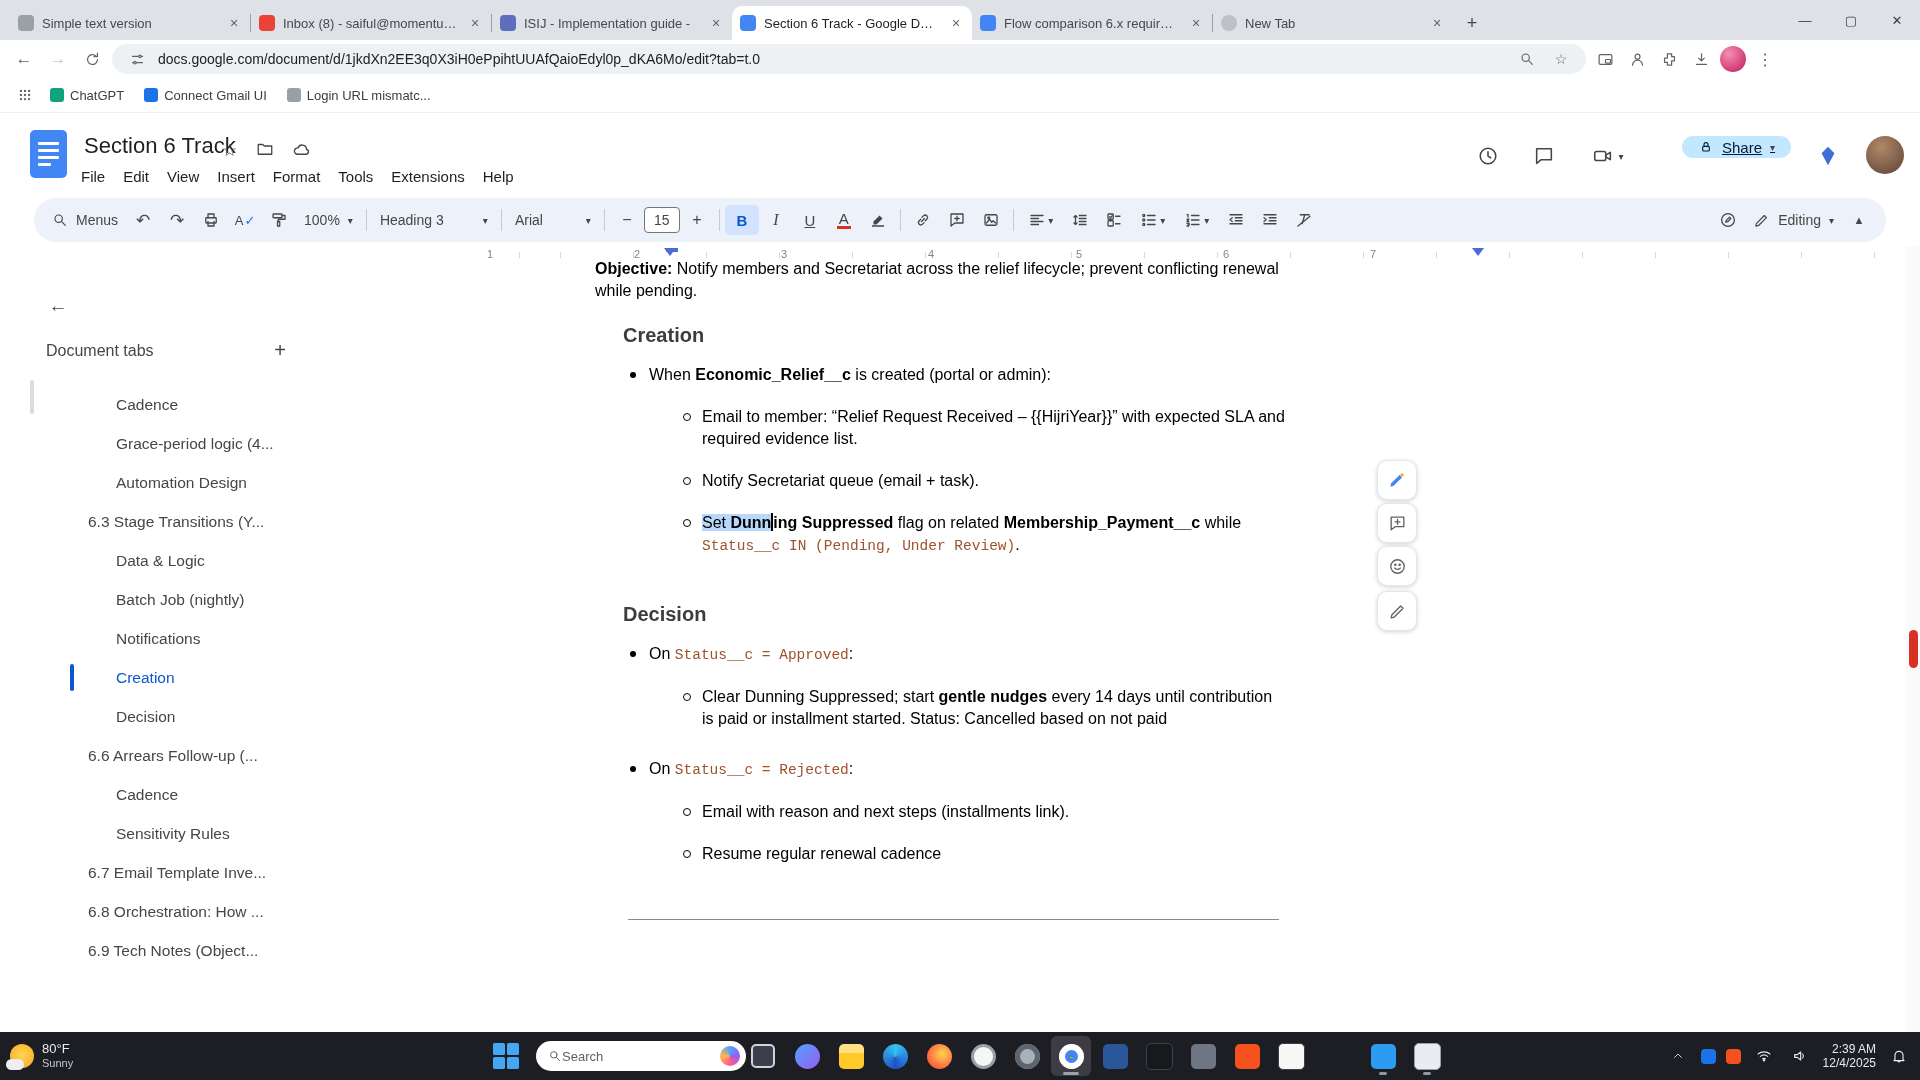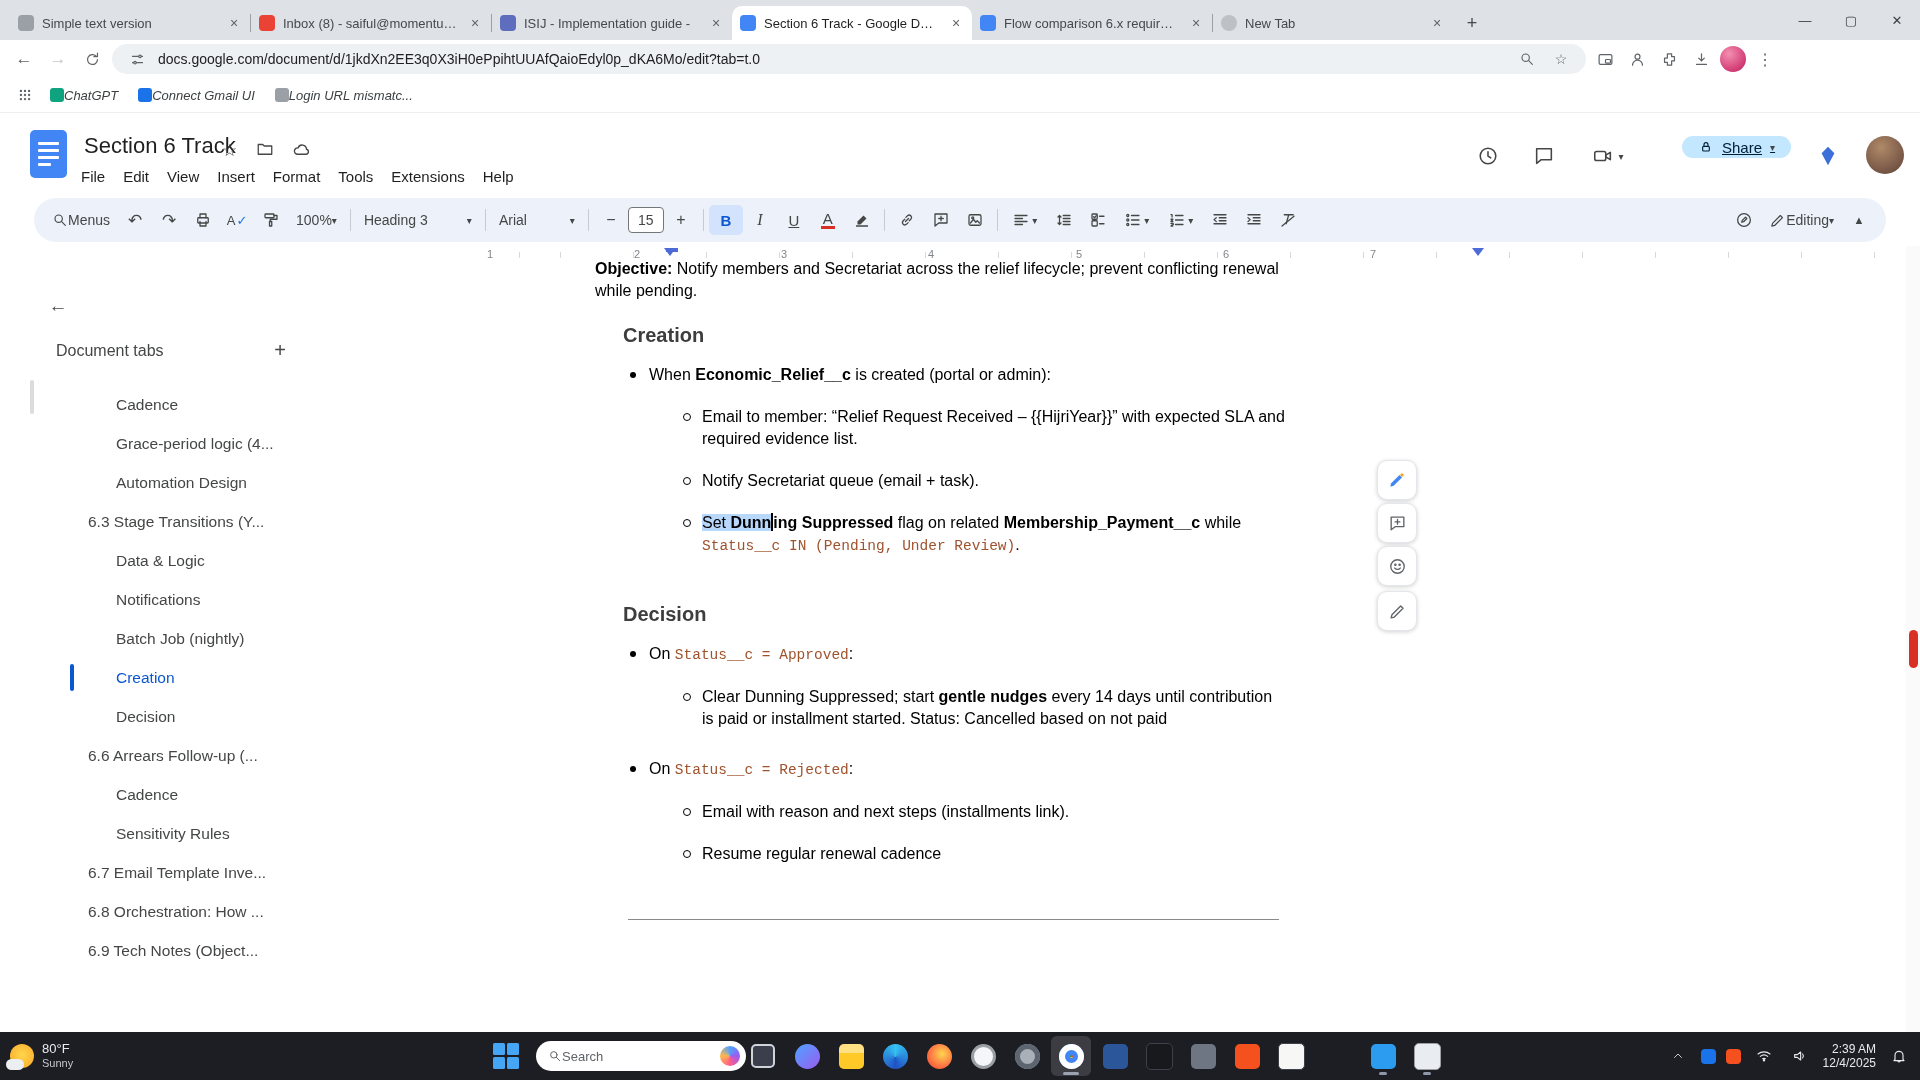"ChatGPT" .bm { font-style: italic -> none; gap: none -> 6px }
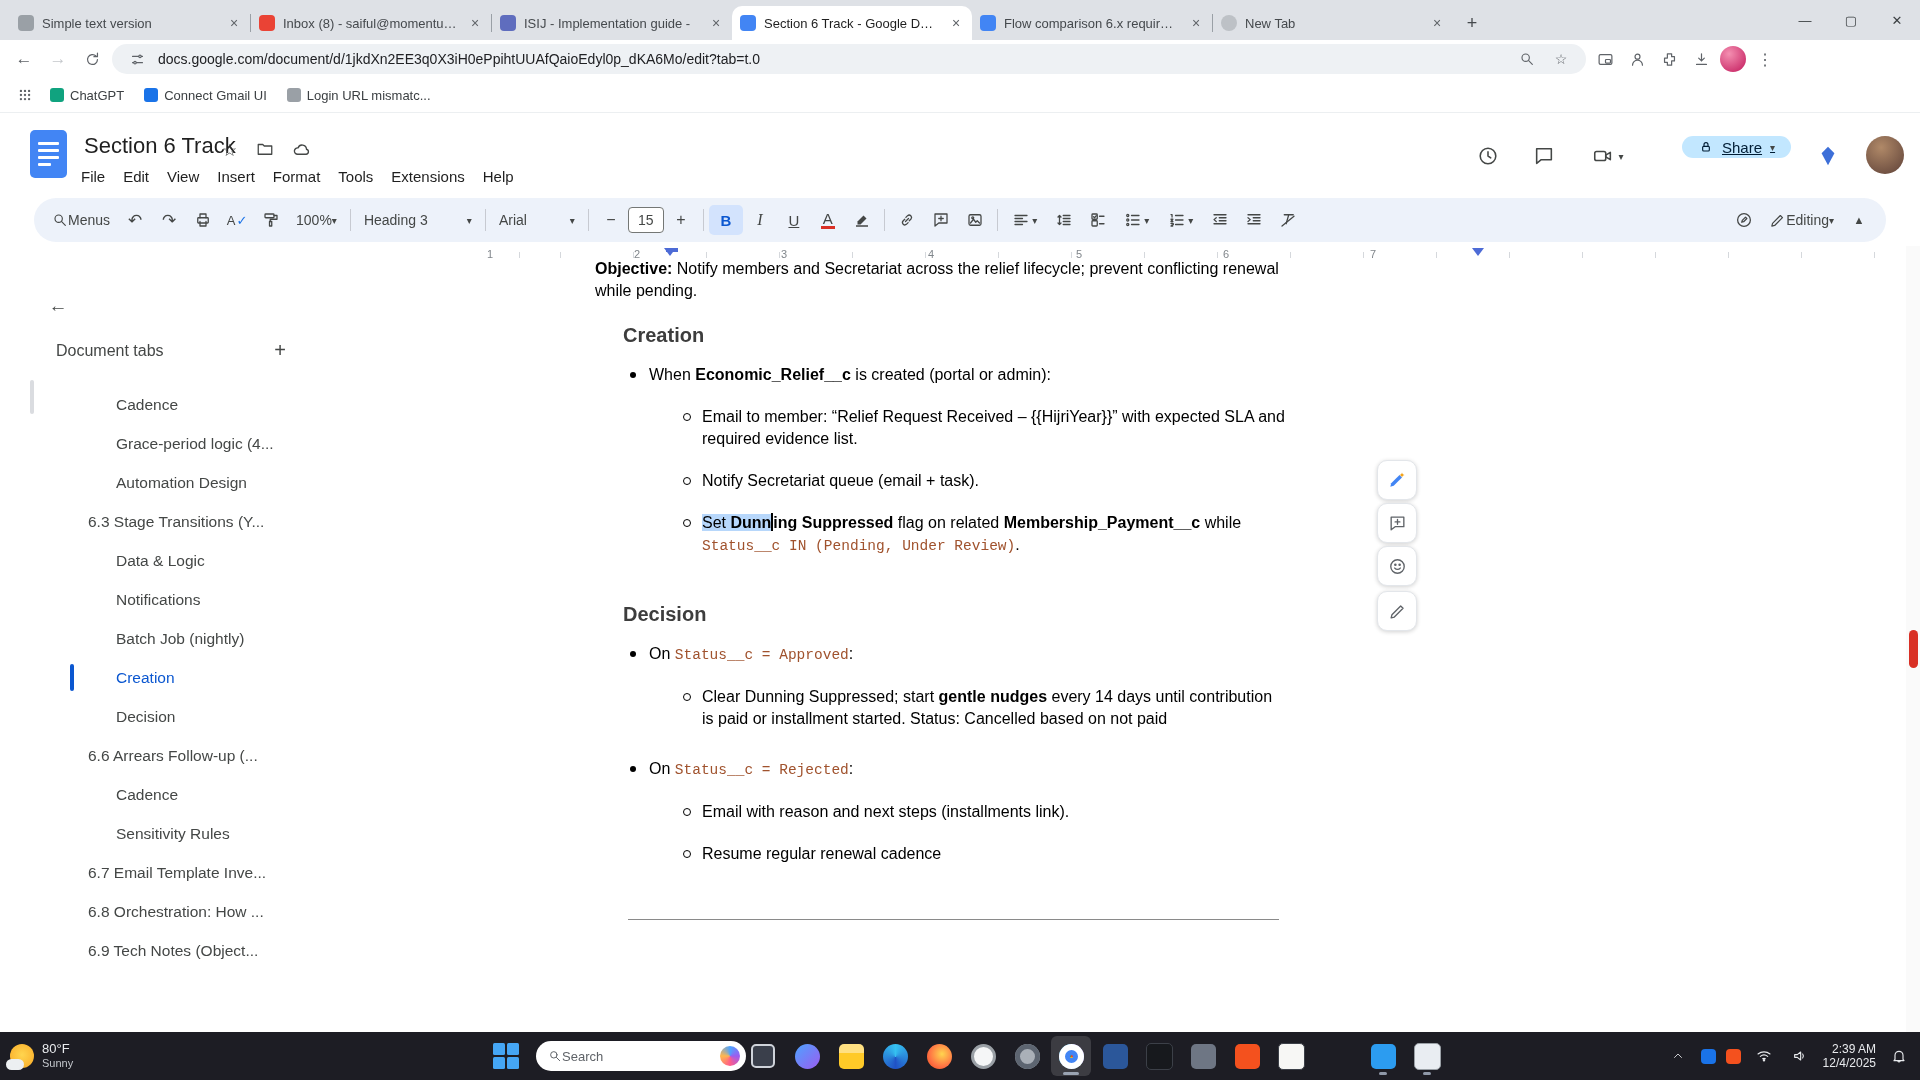"Menus" .chip { gap: none -> 8px }
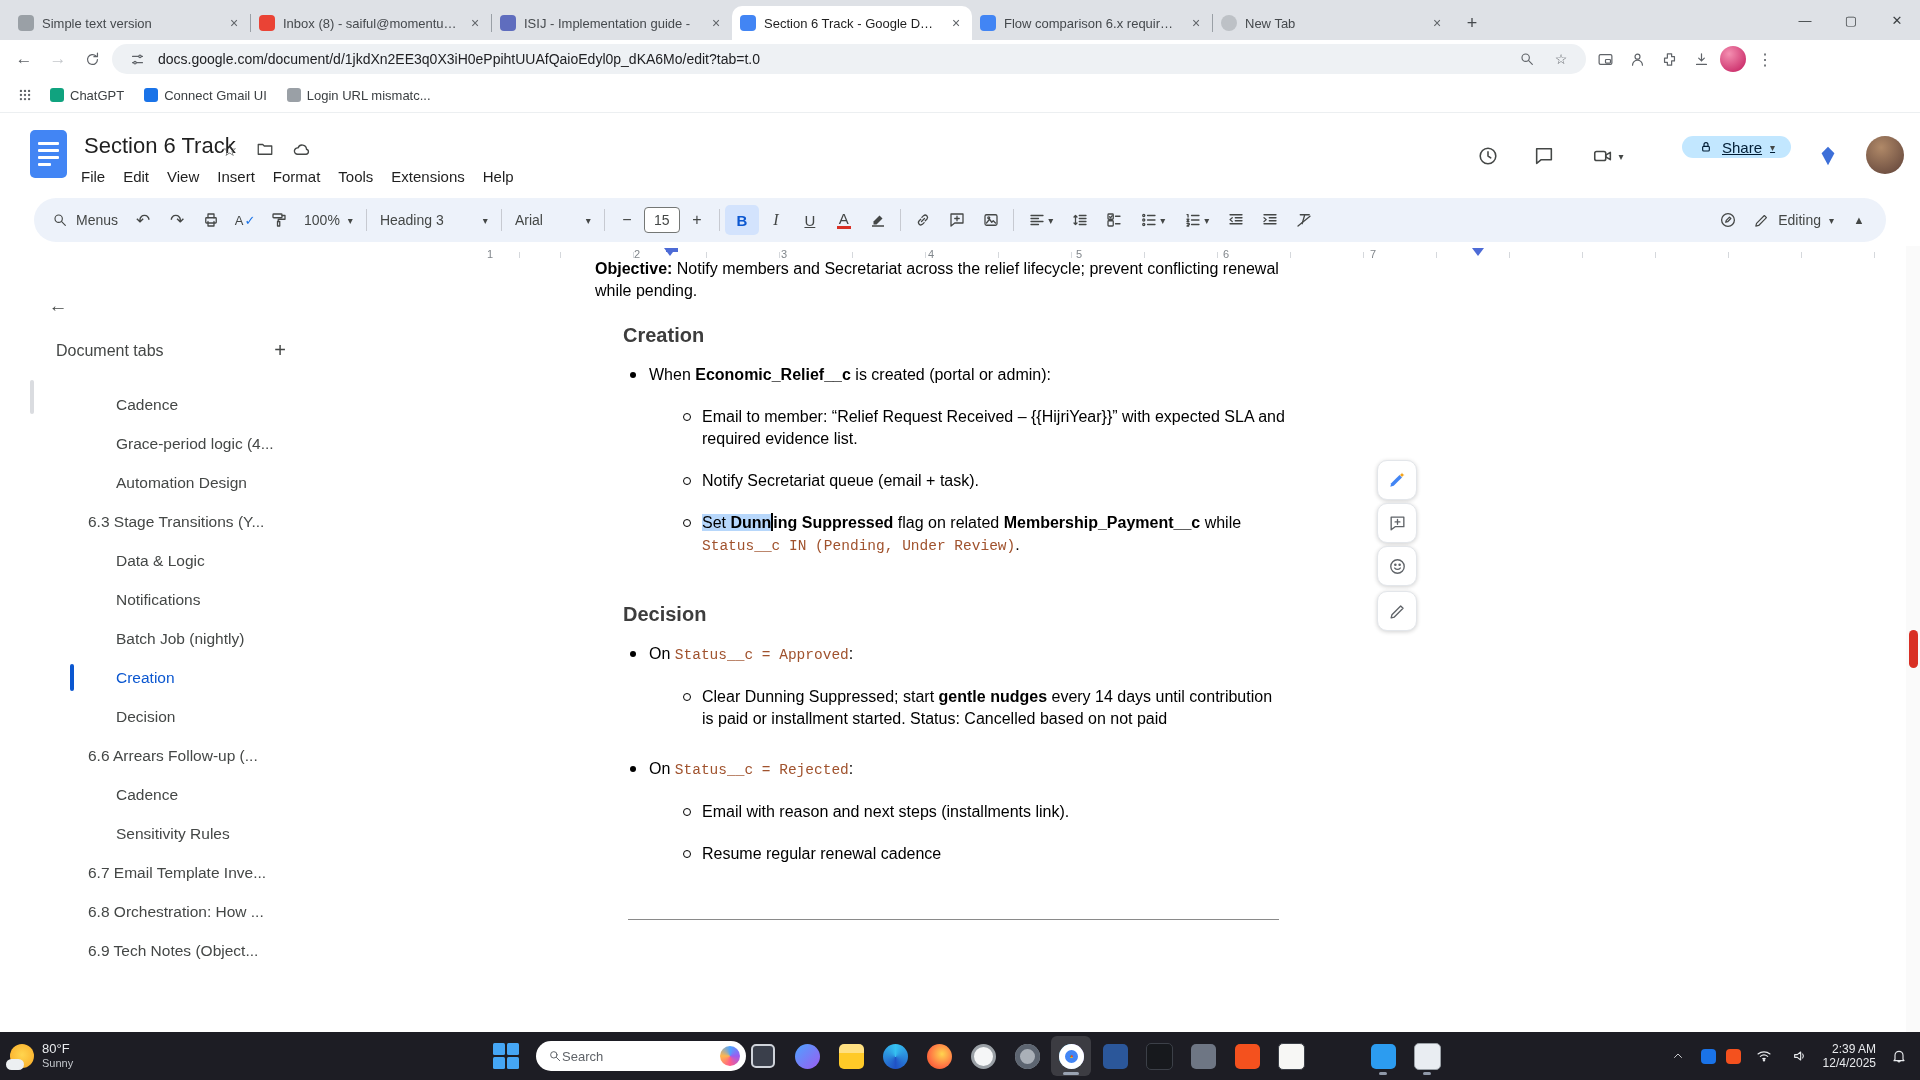"Document tabs" .sb-head { left: 56px -> 46px }
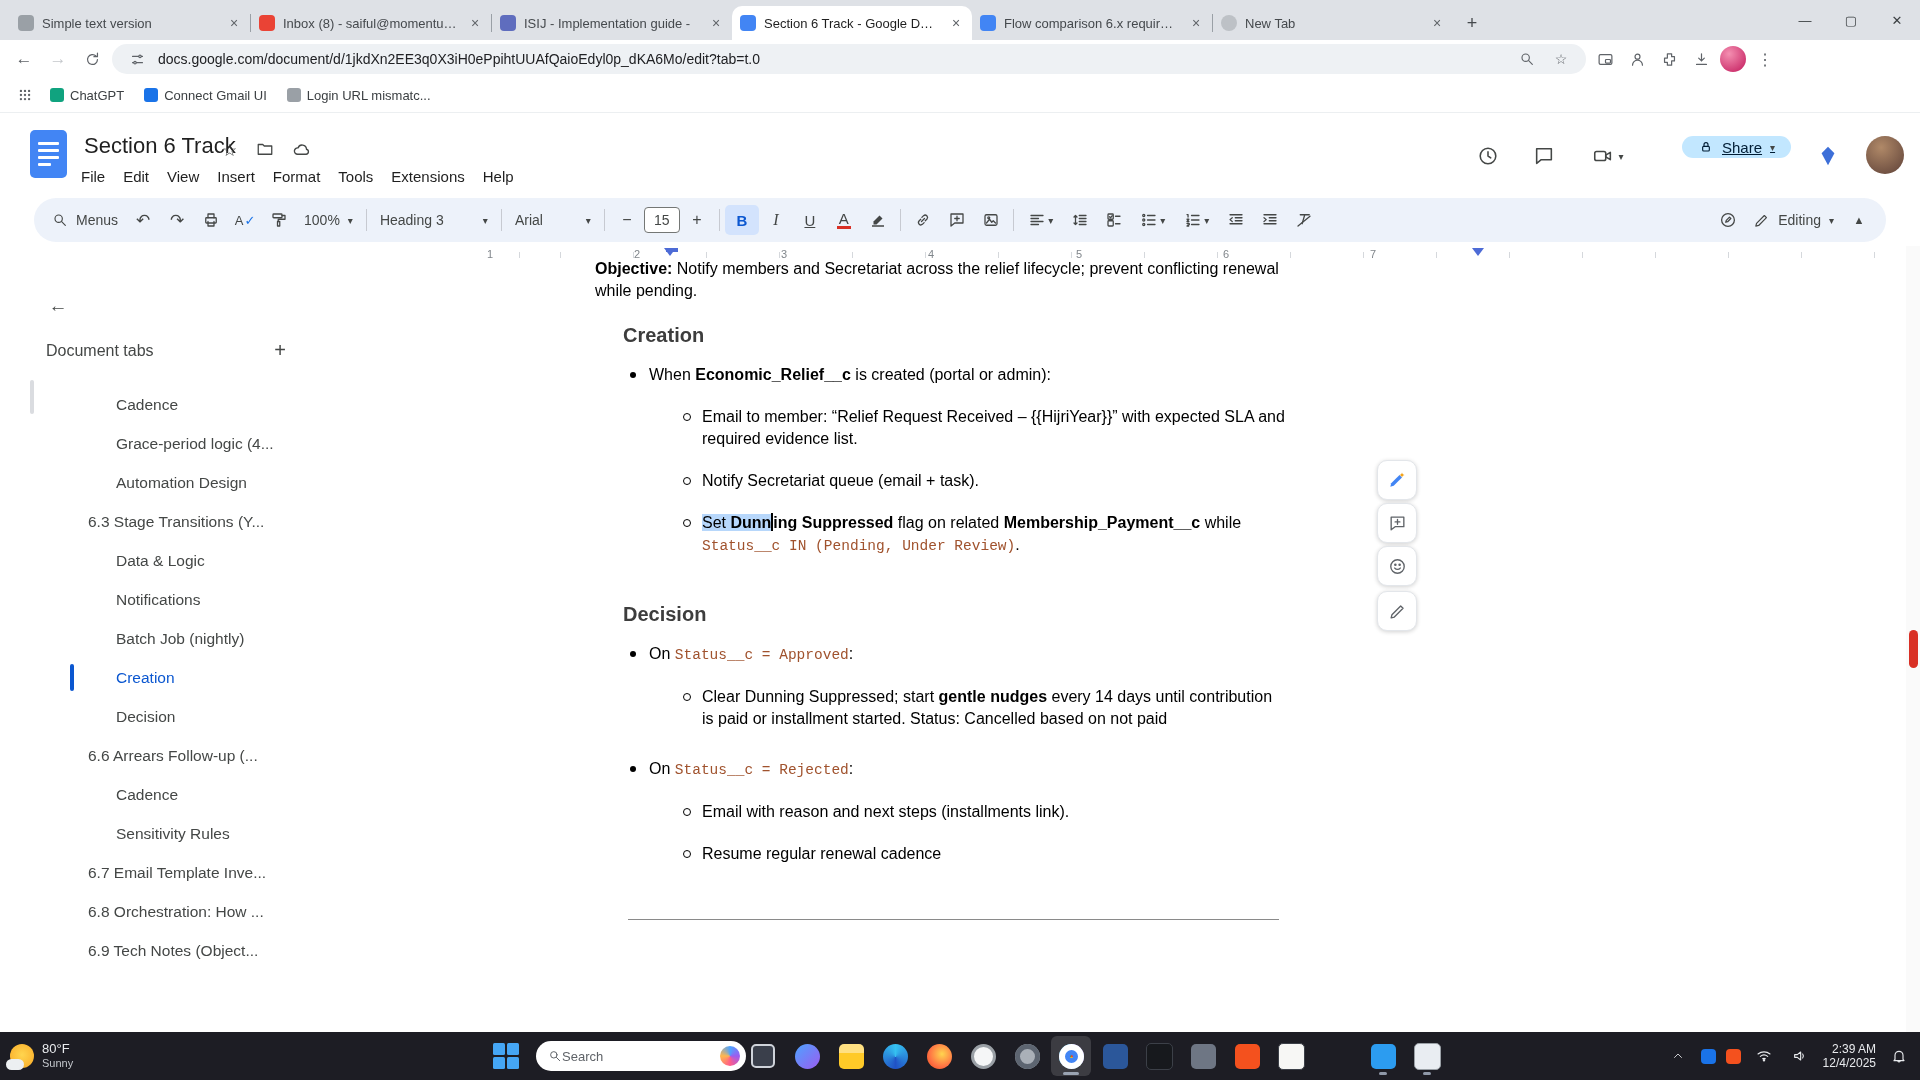"Notifications" div.titem { order: before "Batch Job (nightly)" -> after "Batch Job (nightly)" }
